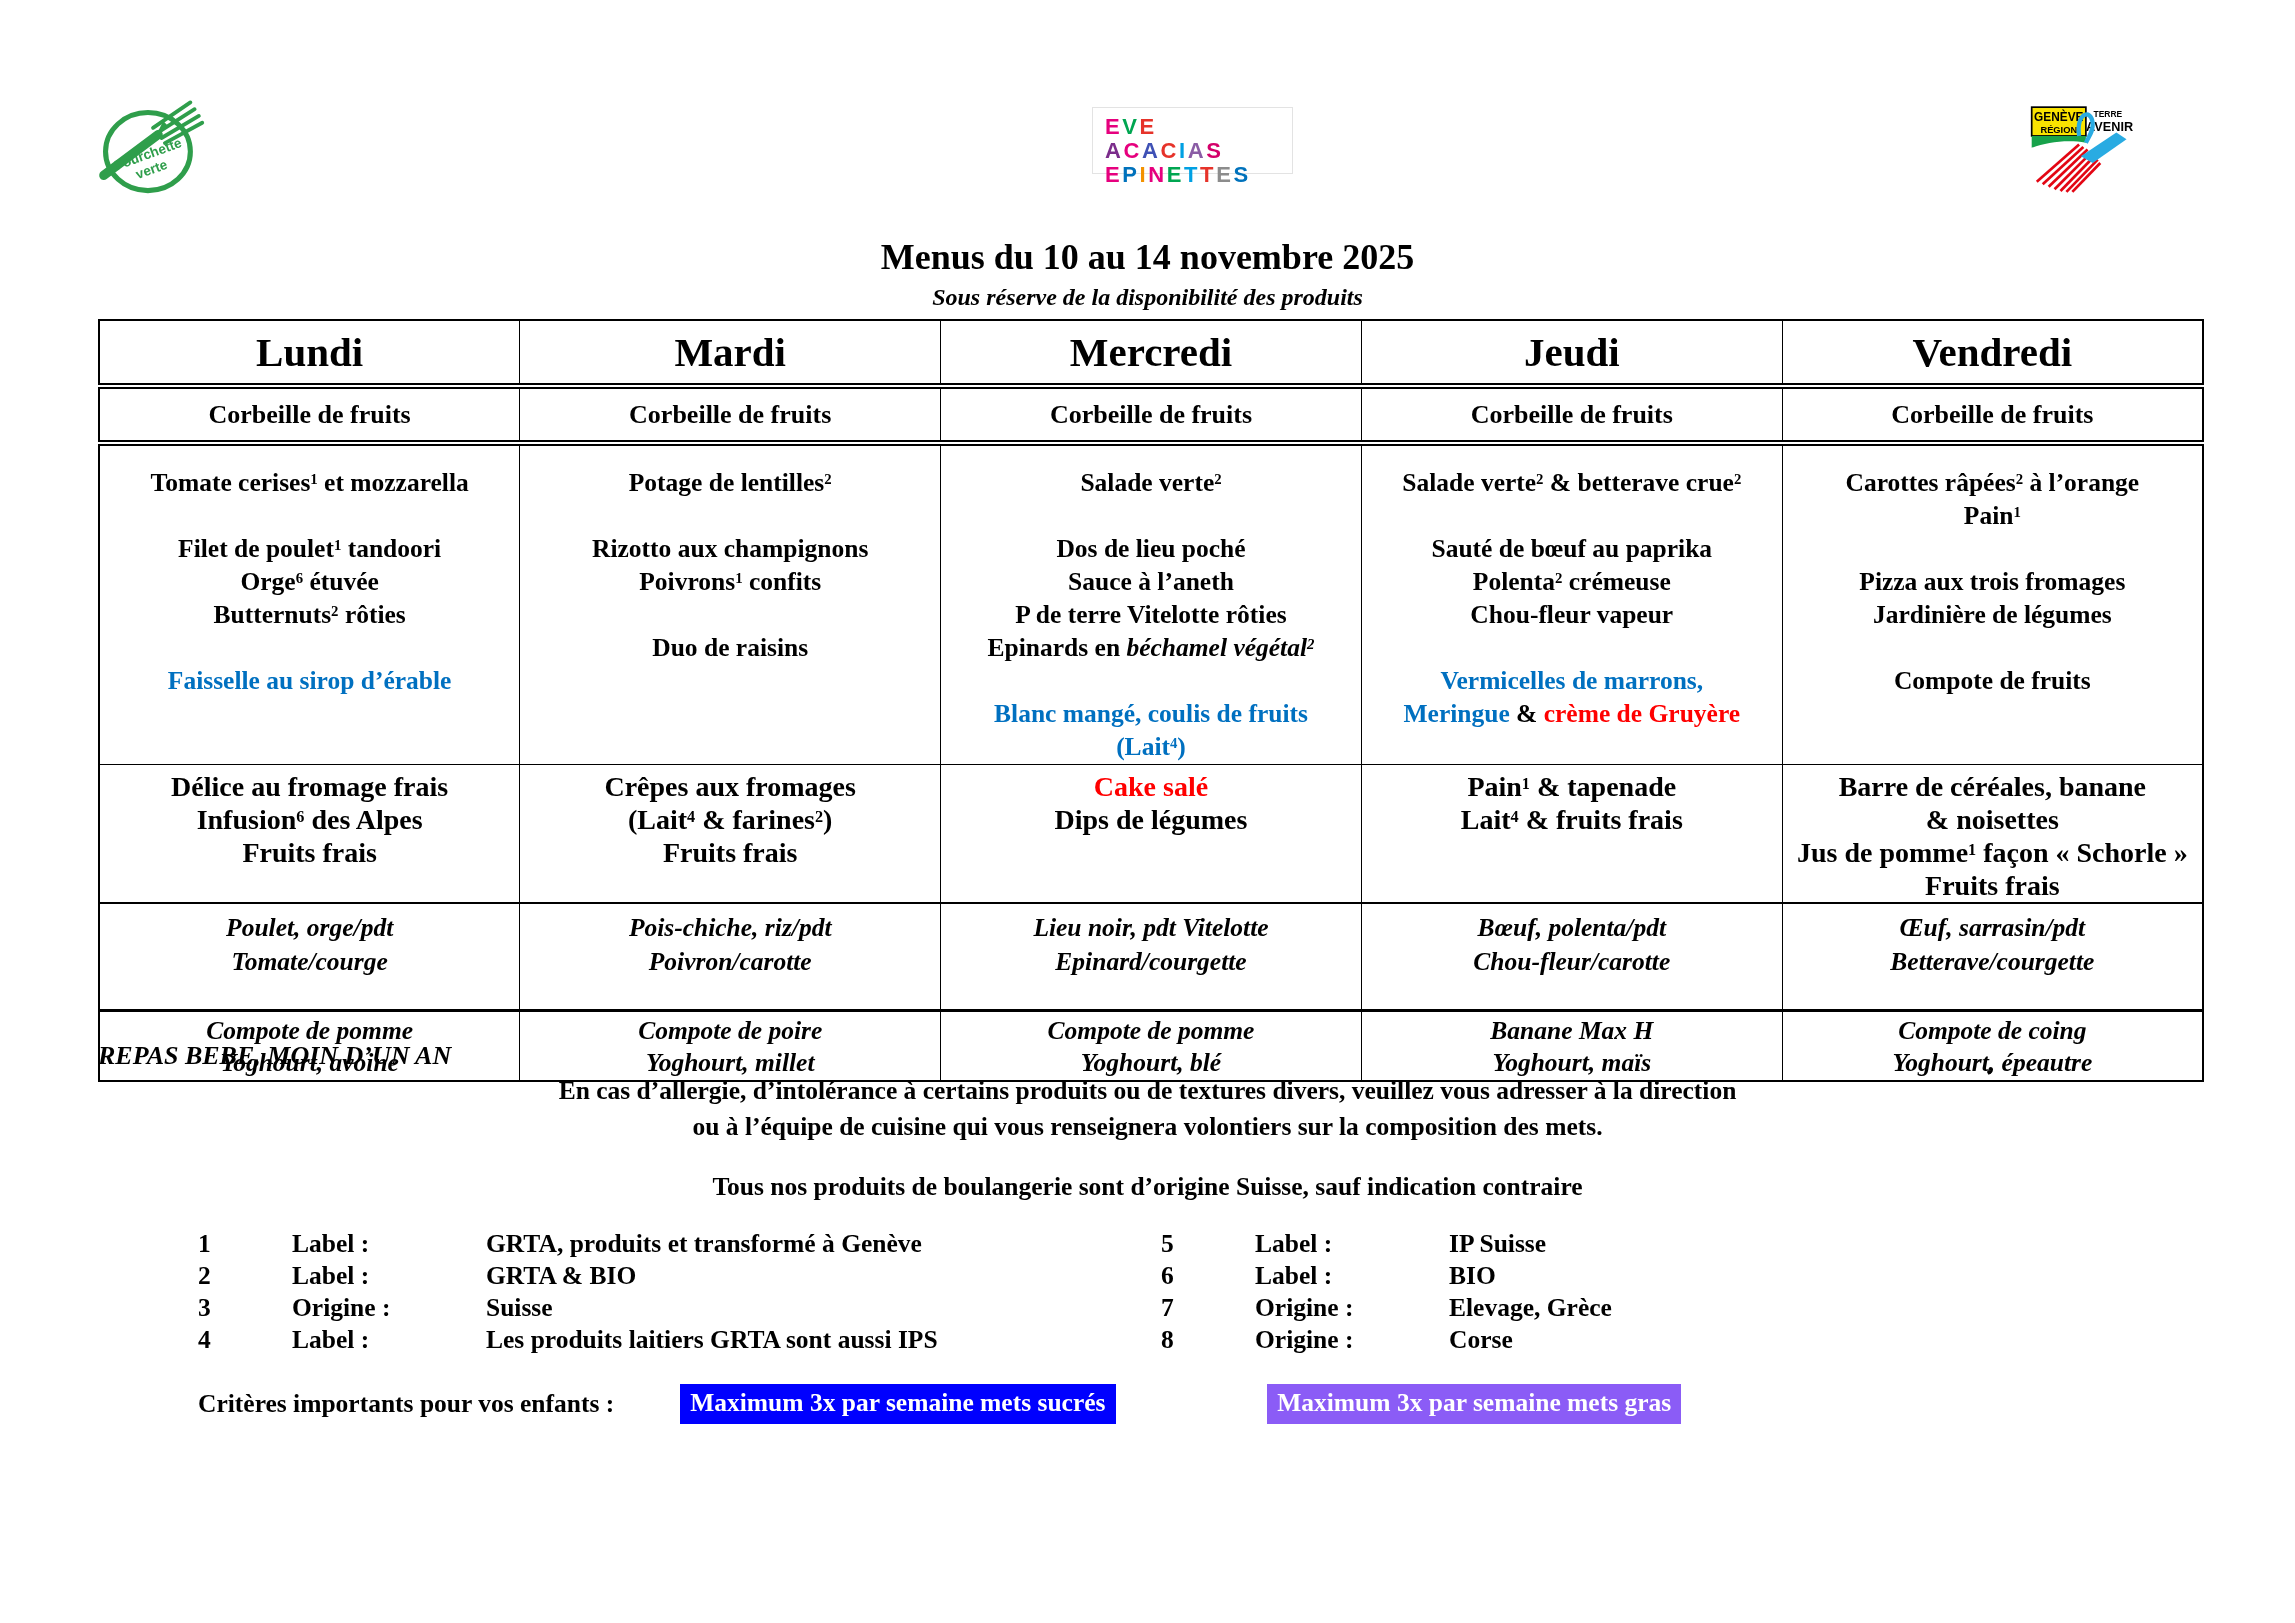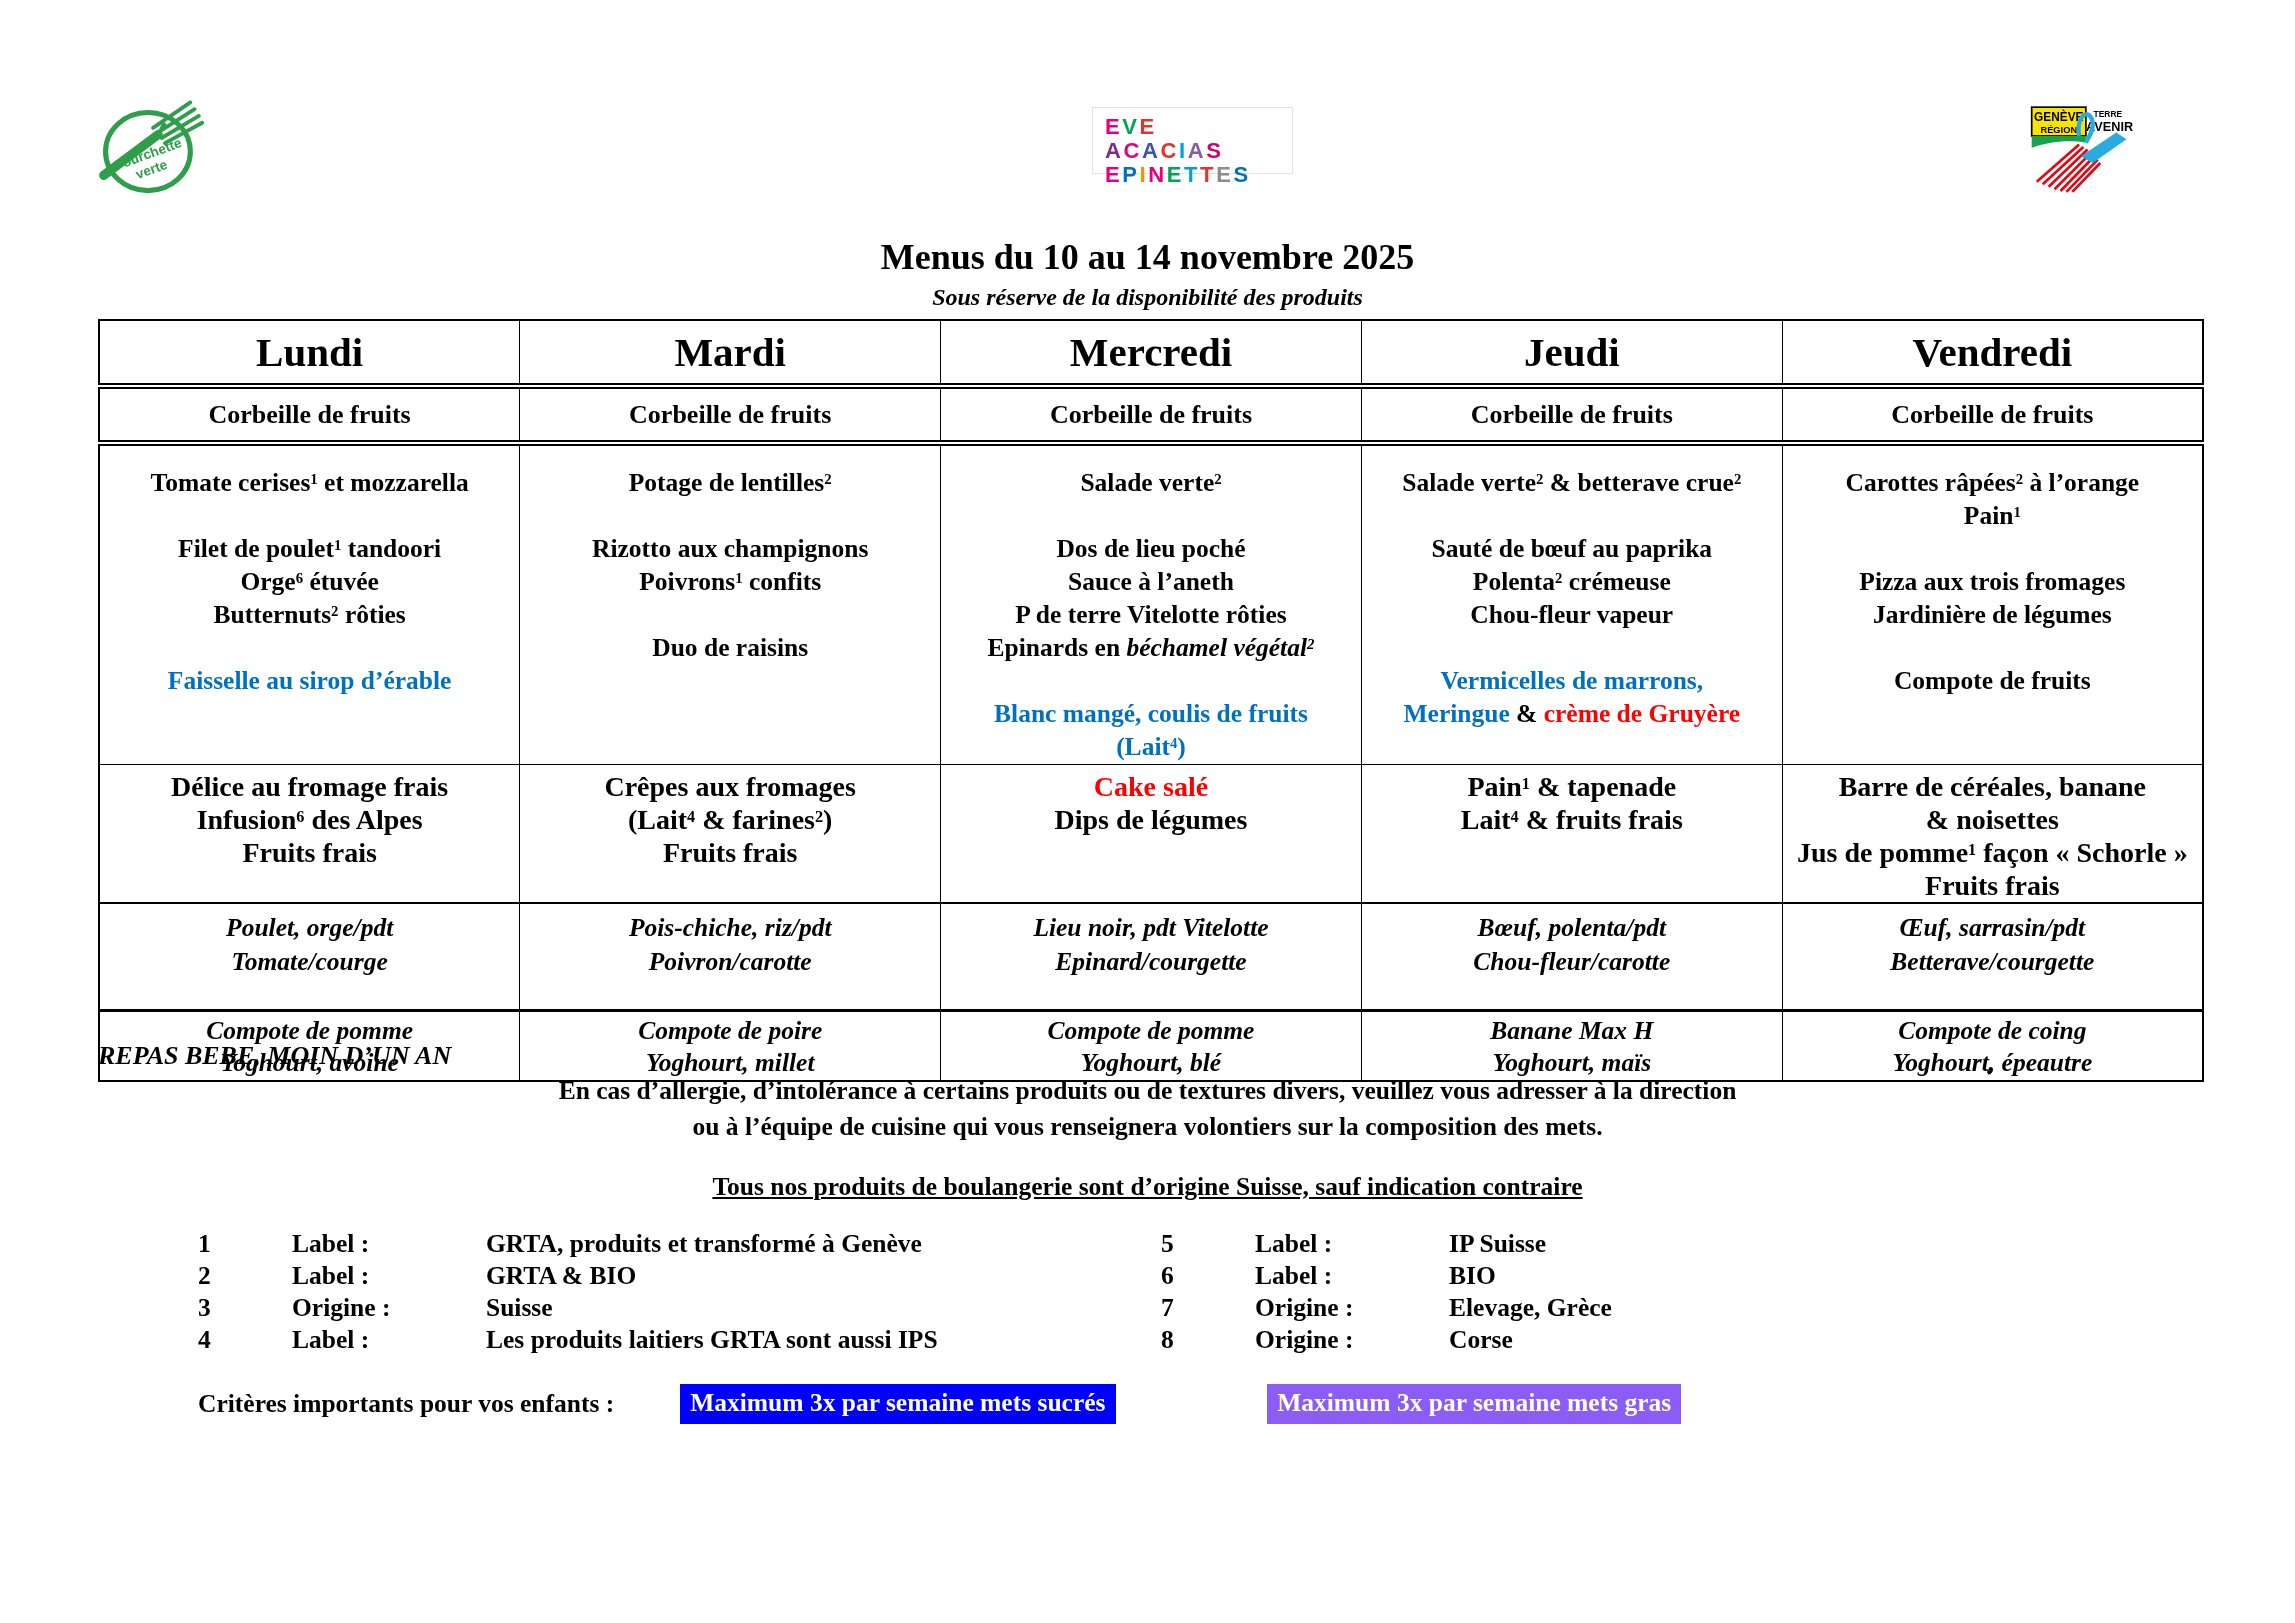"Tous nos produits de boulangerie" .bakery { text-decoration: underline -> none }
